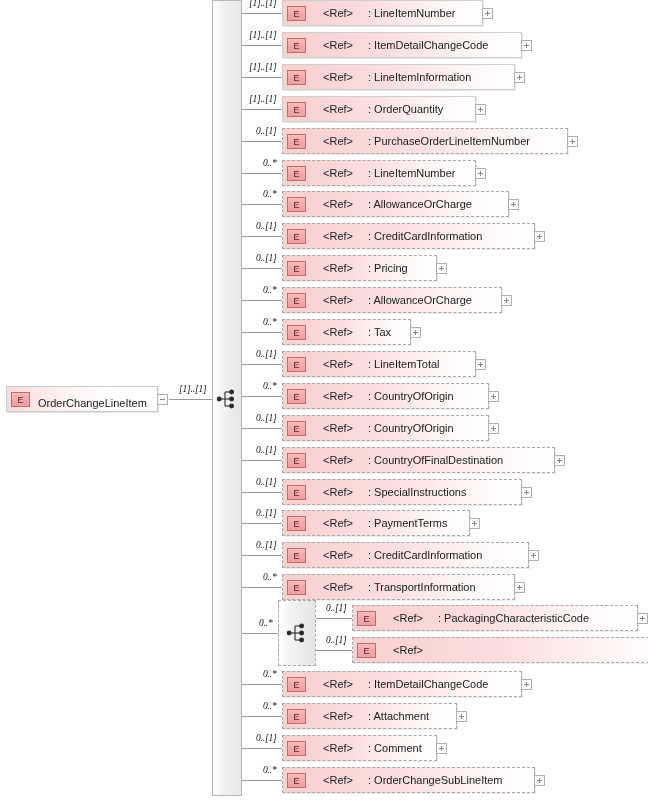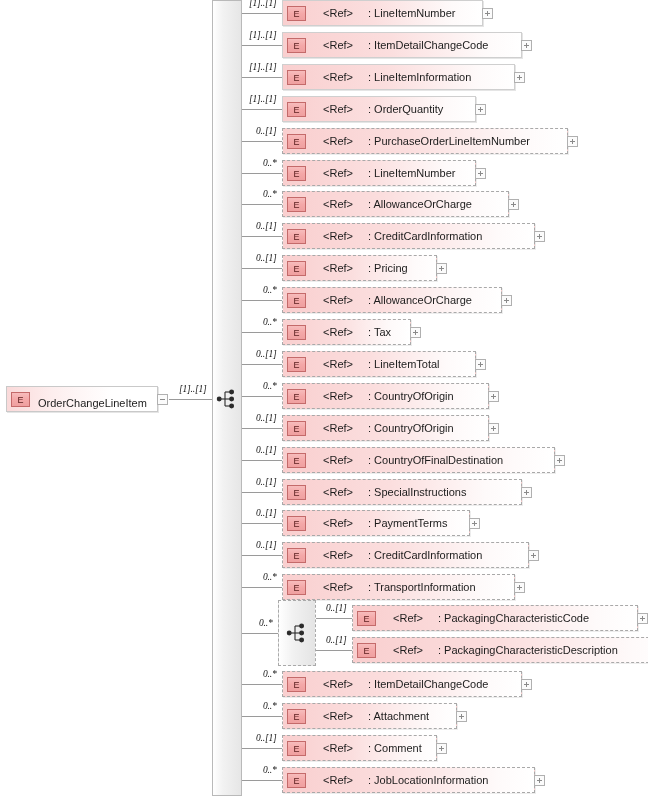": PackagingCharacteristicDescription" span.nodename { html: <span>: PackagingCharacteristicDescription</span> -> none }
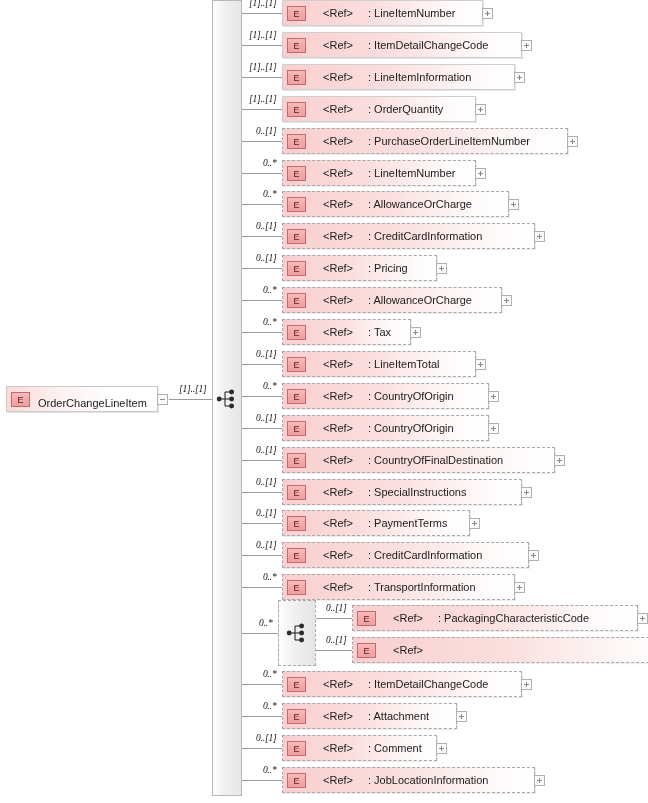": JobLocationInformation" span.nodename { text: JobLocationInformation -> OrderChangeSubLineItem }
